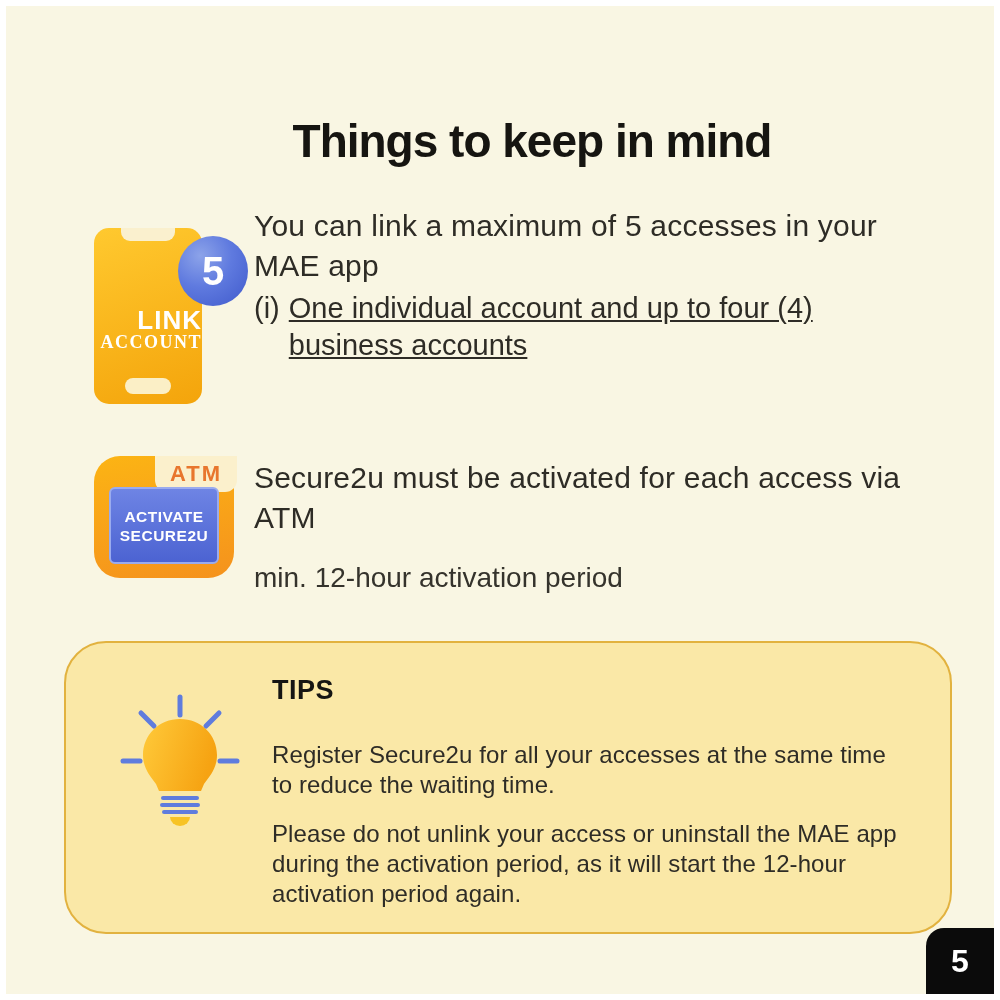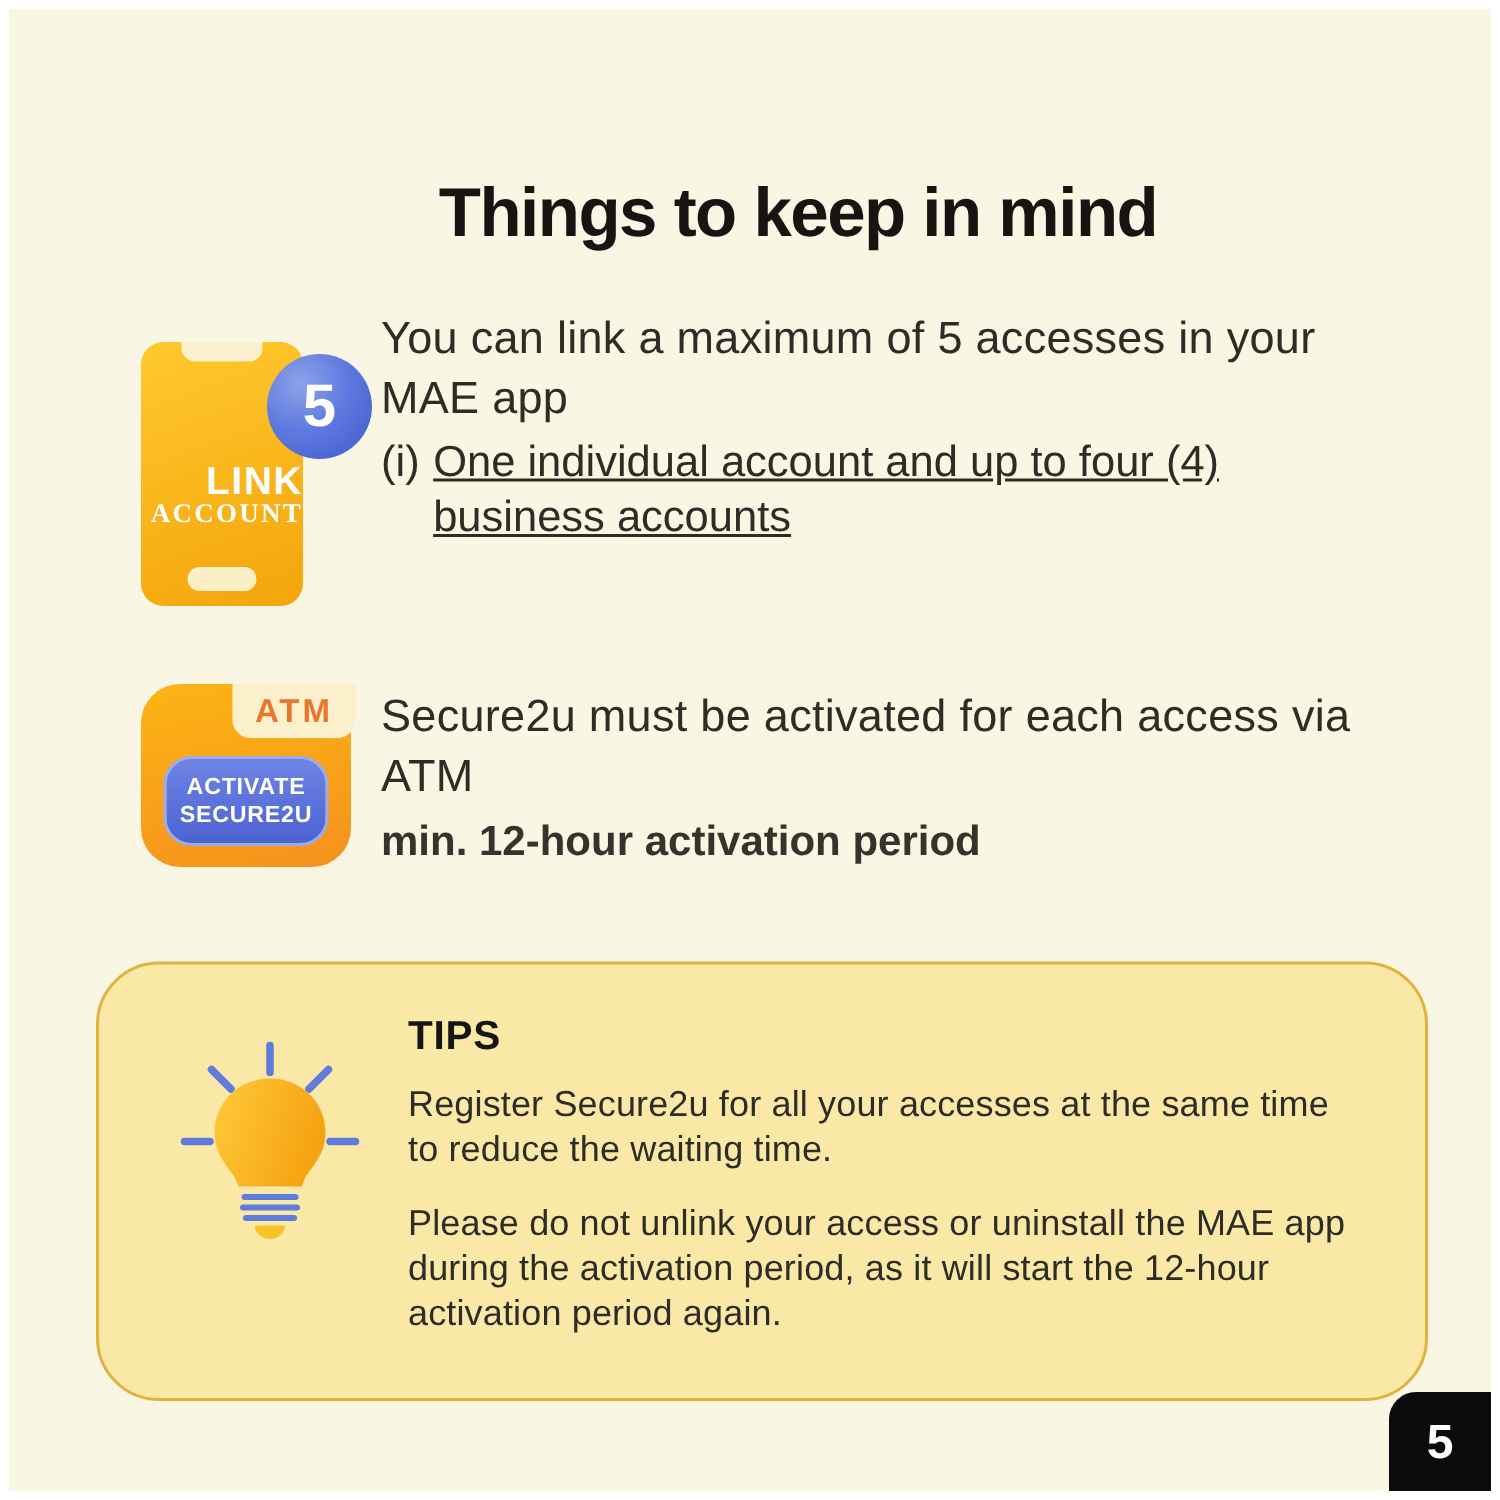"ACTIVATE" .atm .screen { border-radius: 19px -> 6px; height: 60px -> 77px }
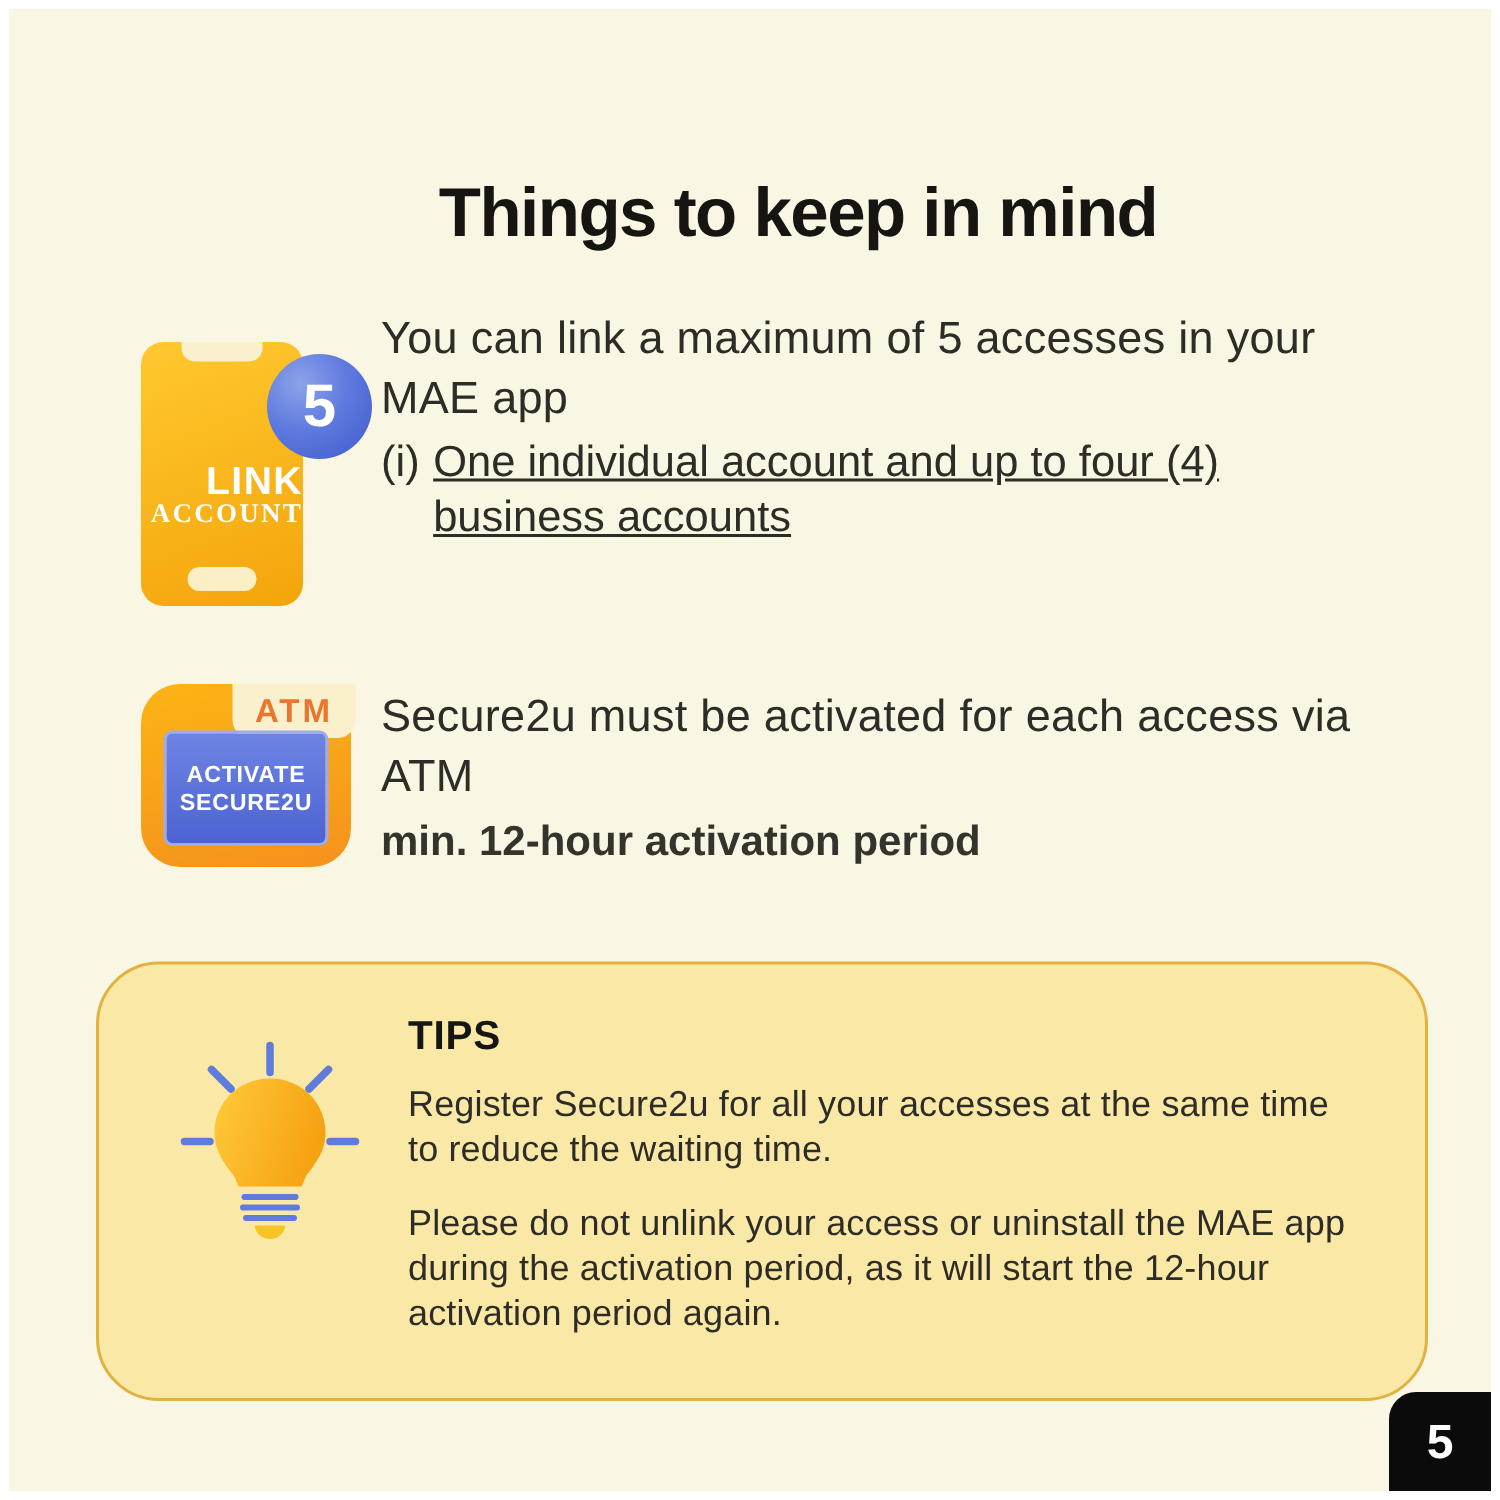"min. 12-hour activation period" .note { font-weight: 700 -> 400; margin-top: 5px -> 22px }
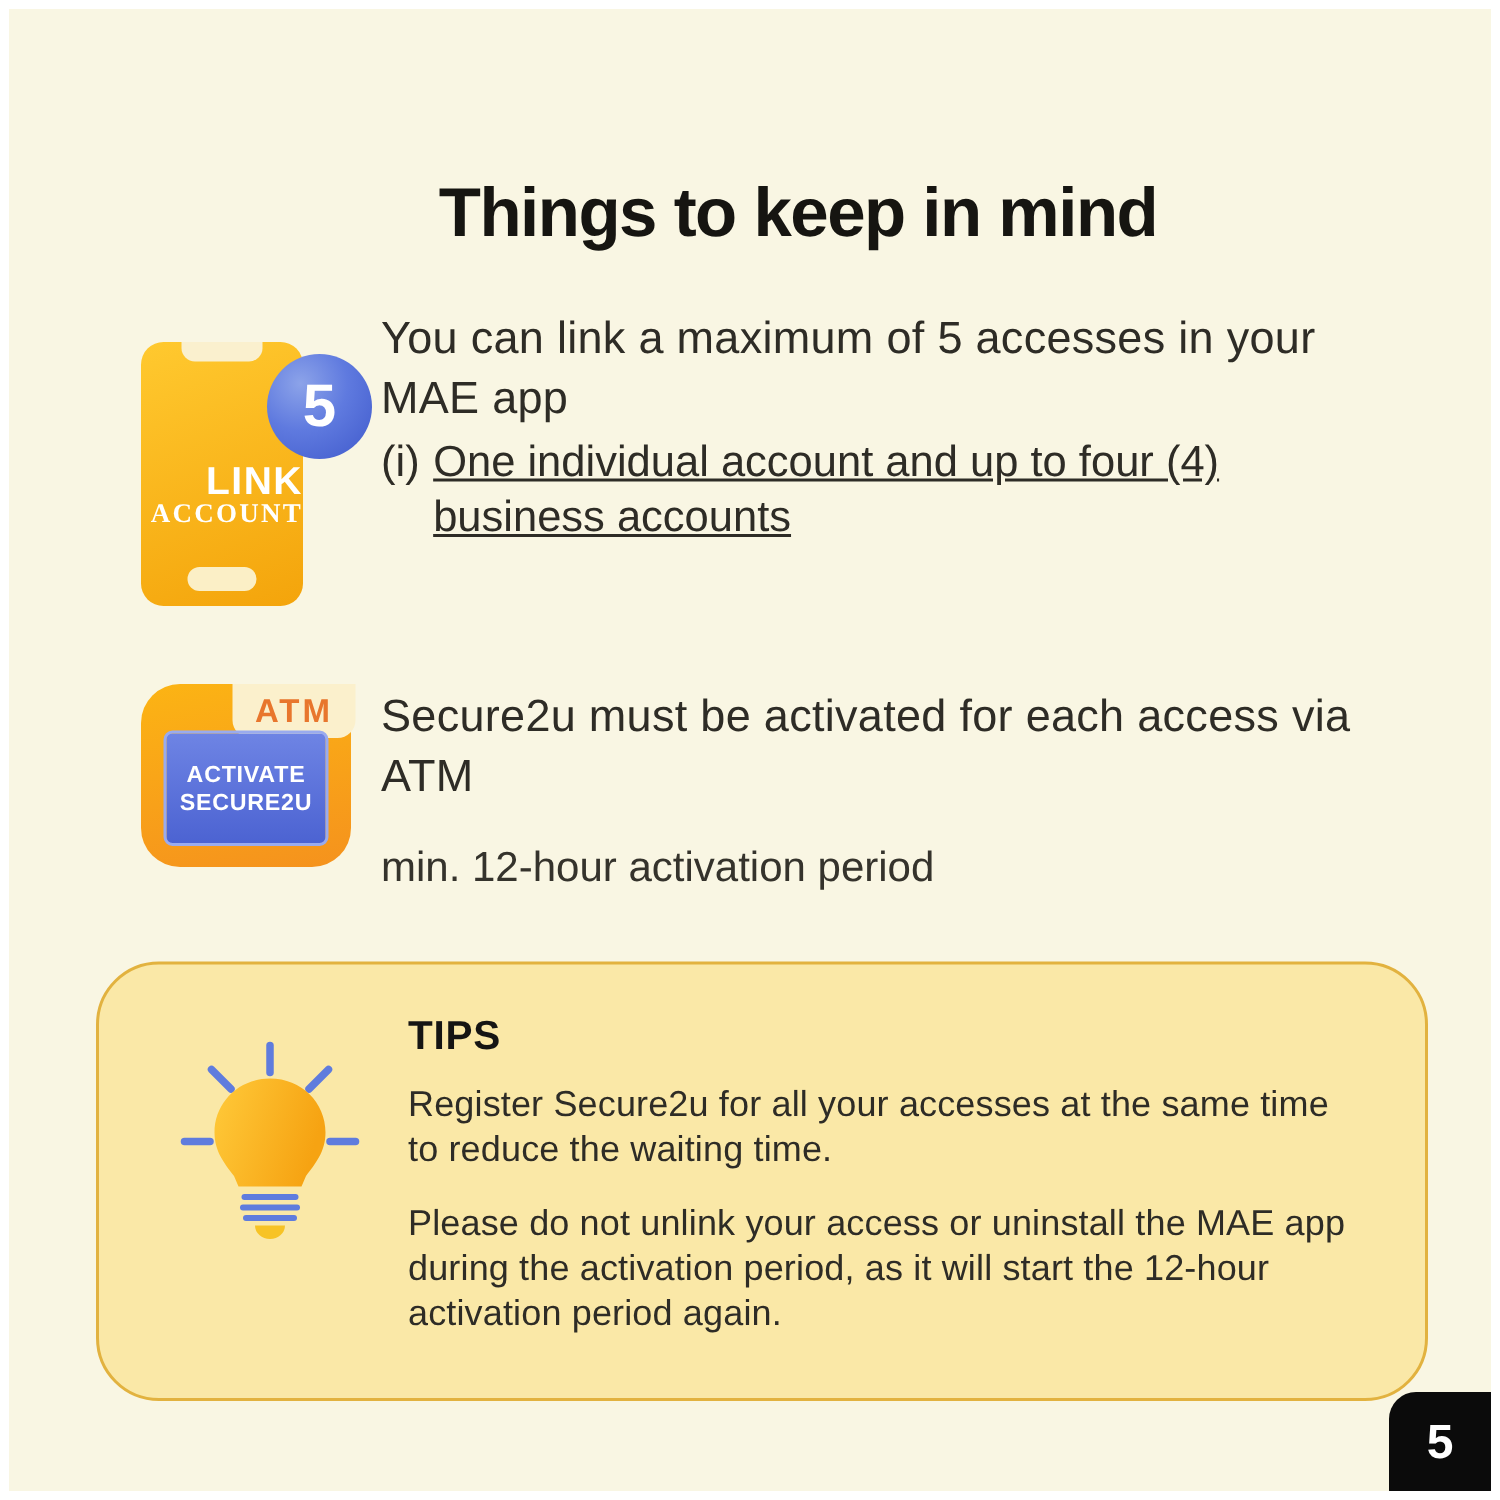"TIPS" .tips-heading { margin-bottom: 16px -> 34px }
